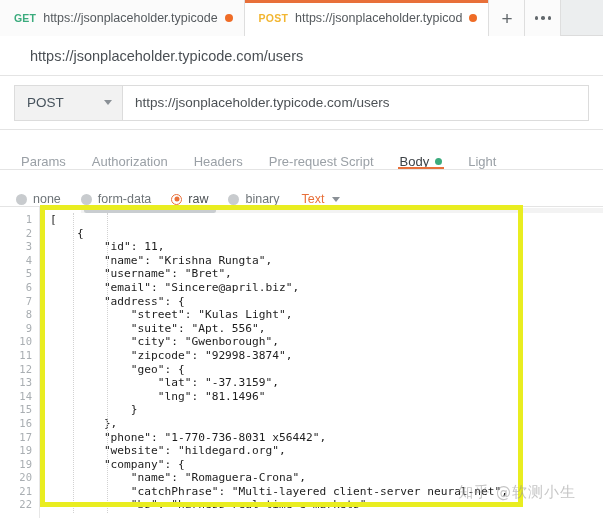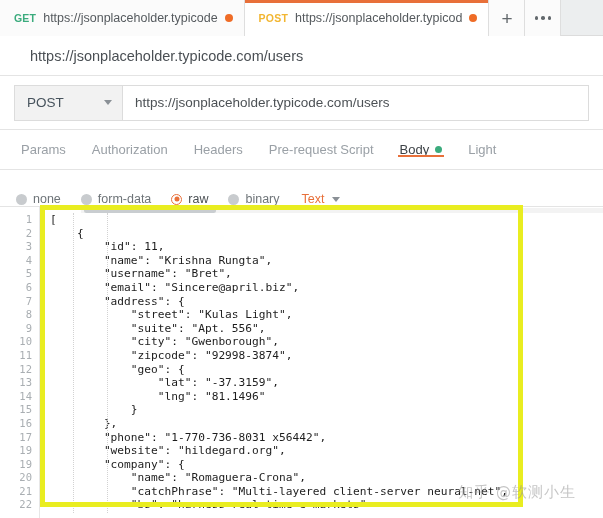"Params" .sectiontabs { align-items: center -> flex-end }
